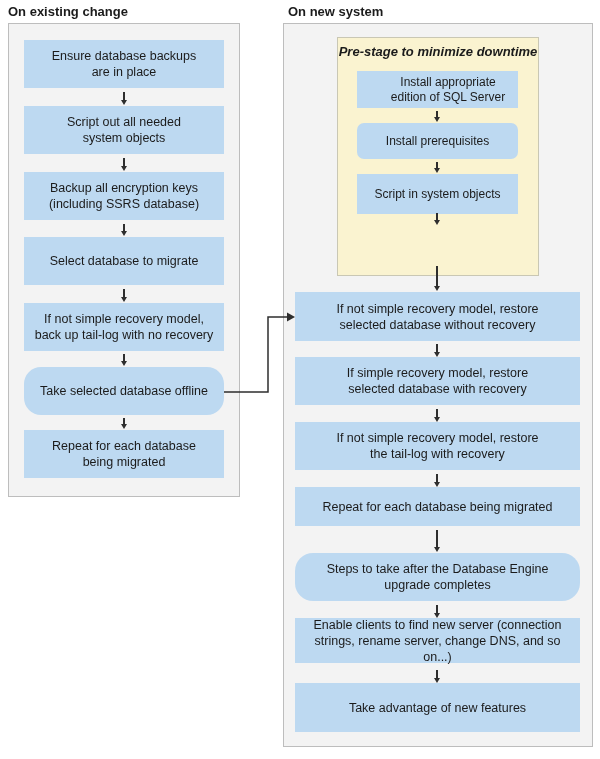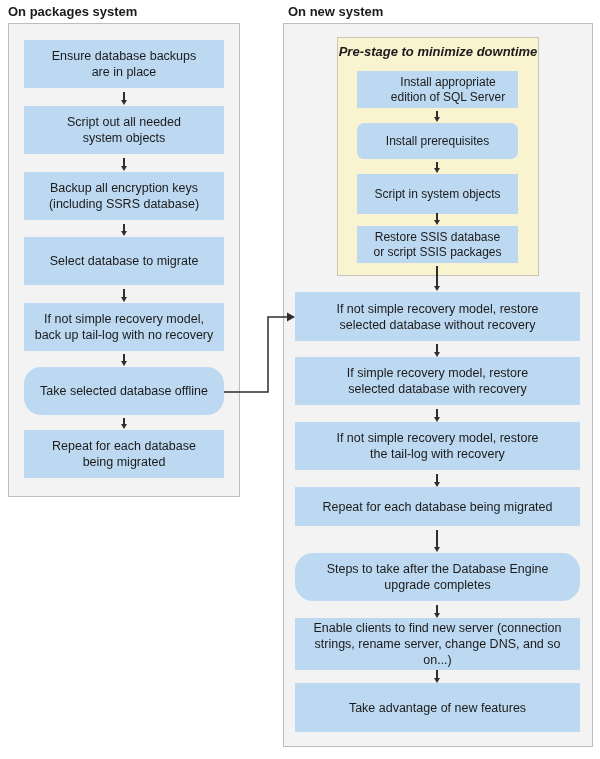"On packages system" div.col-title { text: packages system -> existing change }
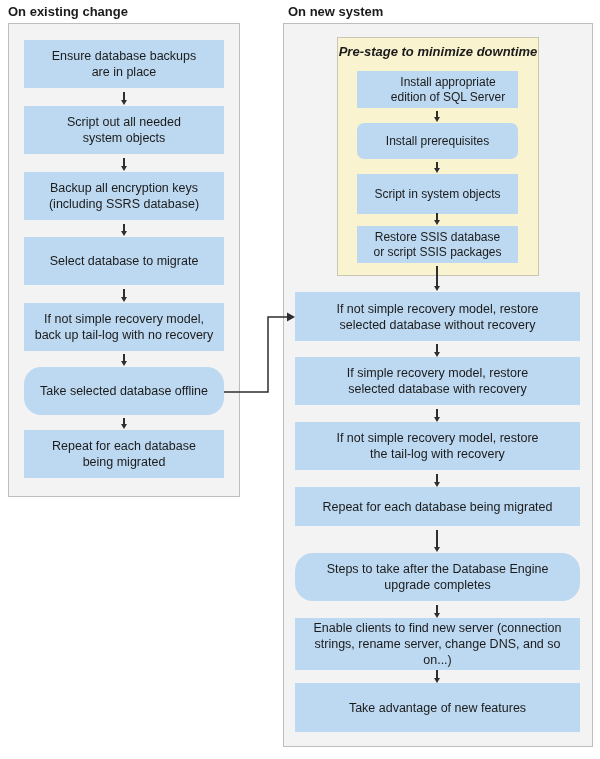"Restore SSIS database" div.box { html: <div>Restore SSIS database or script SSIS packages</div> -> none }
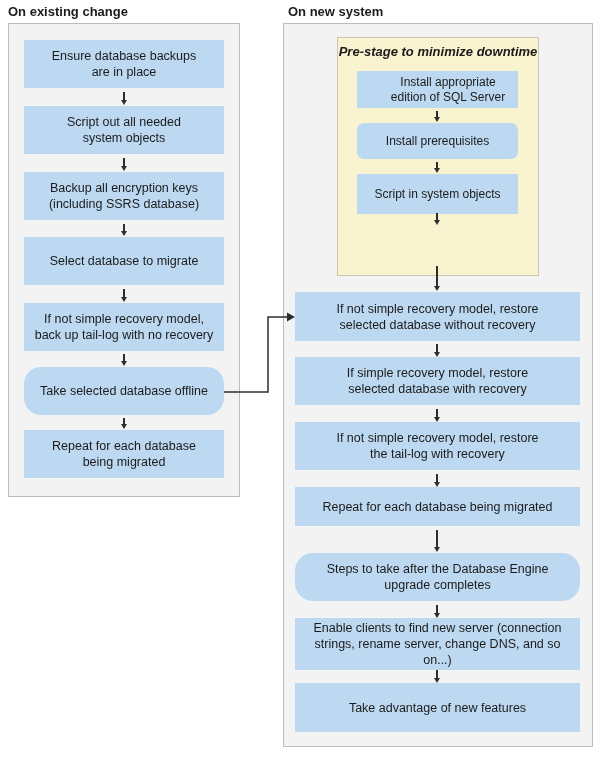"Enable clients to find new" div.box { height: 52px -> 45px }
